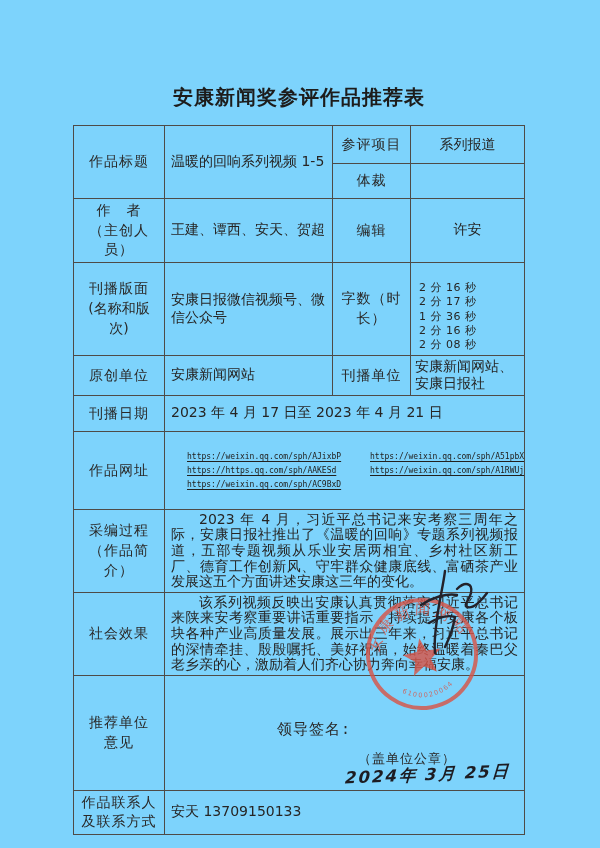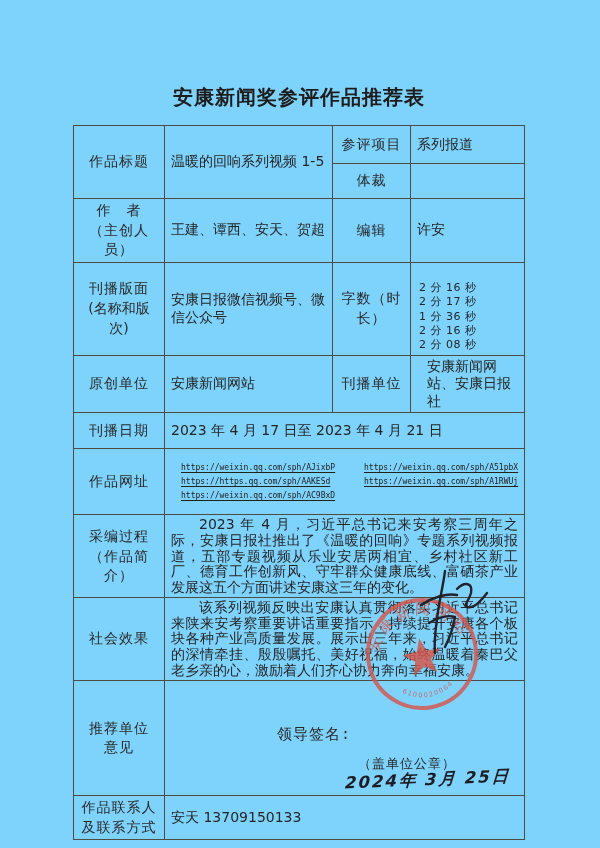"系列报道" td.center { text-align: left -> center }
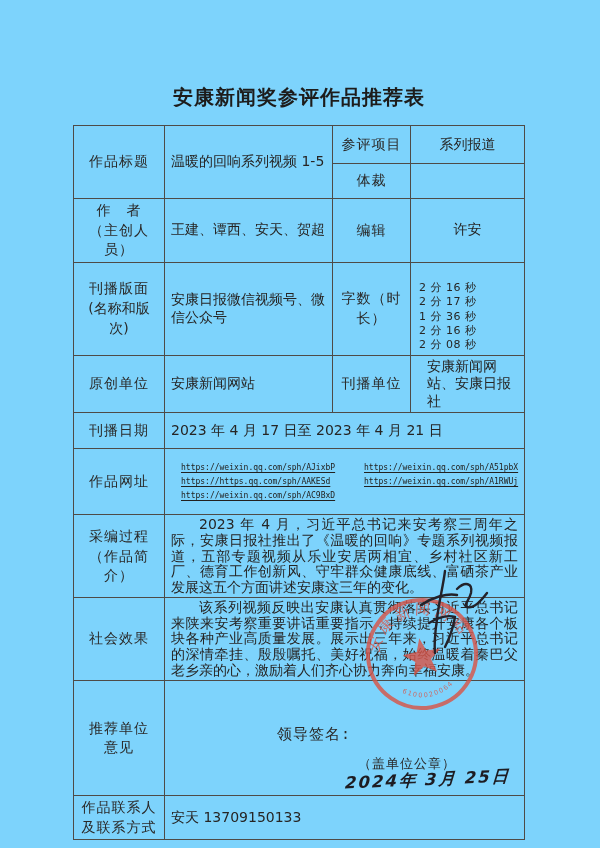"安康新闻网站、安康日报社" td.val { padding-left: 16px -> 4px }
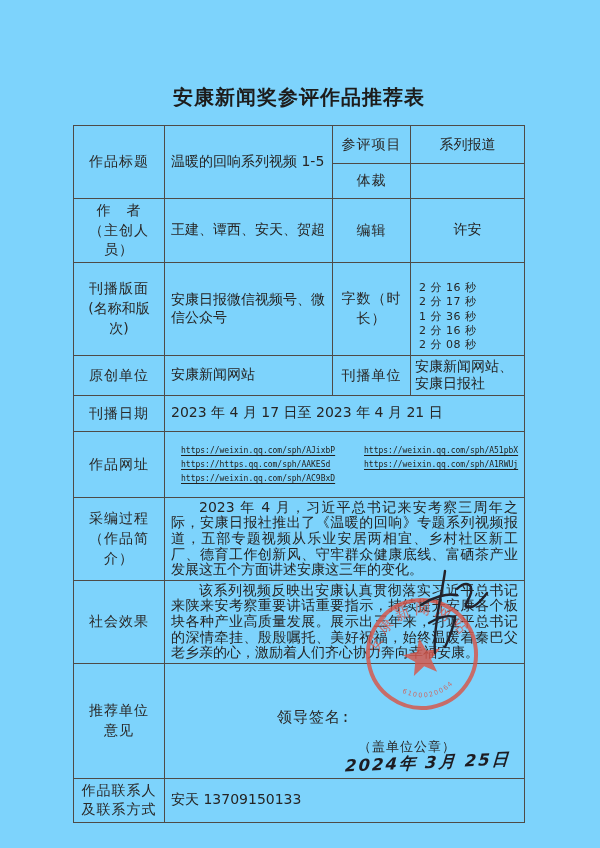"https://weixin.qq.com/sph/AJixbP" td { padding: 12px -> 18px }
